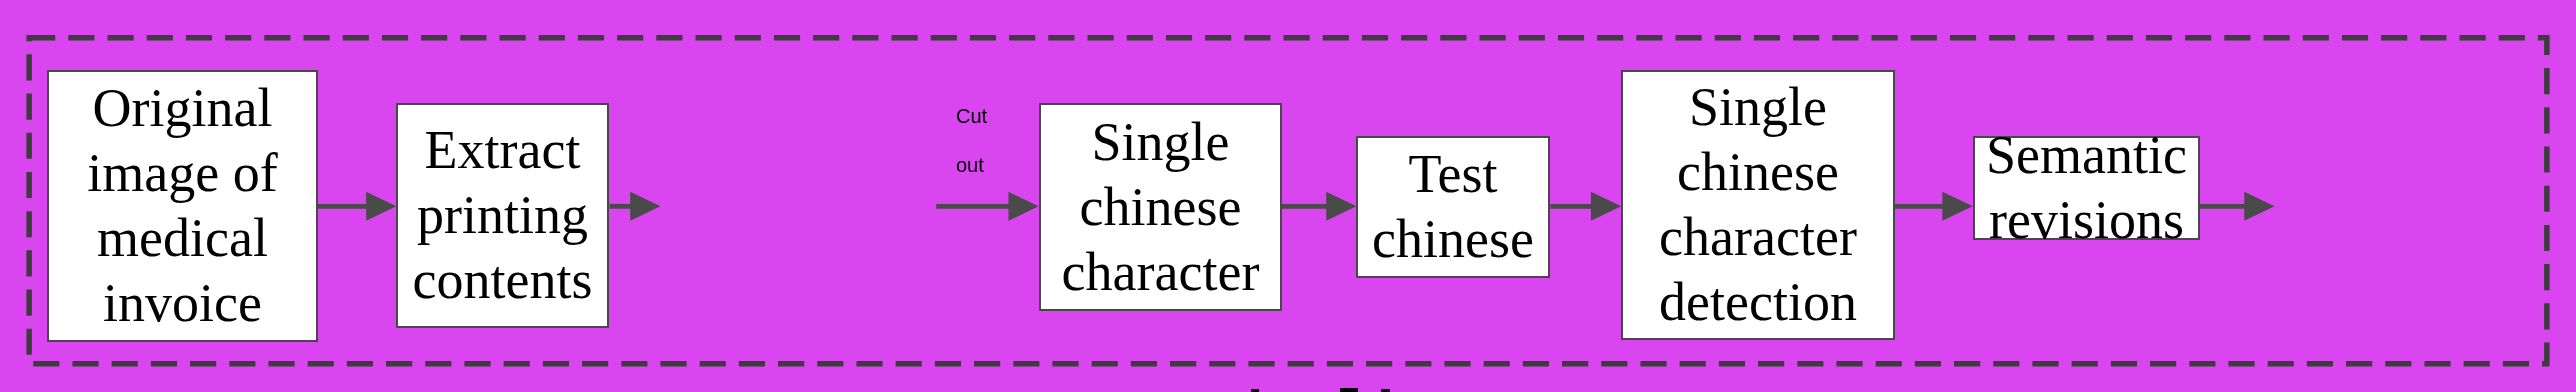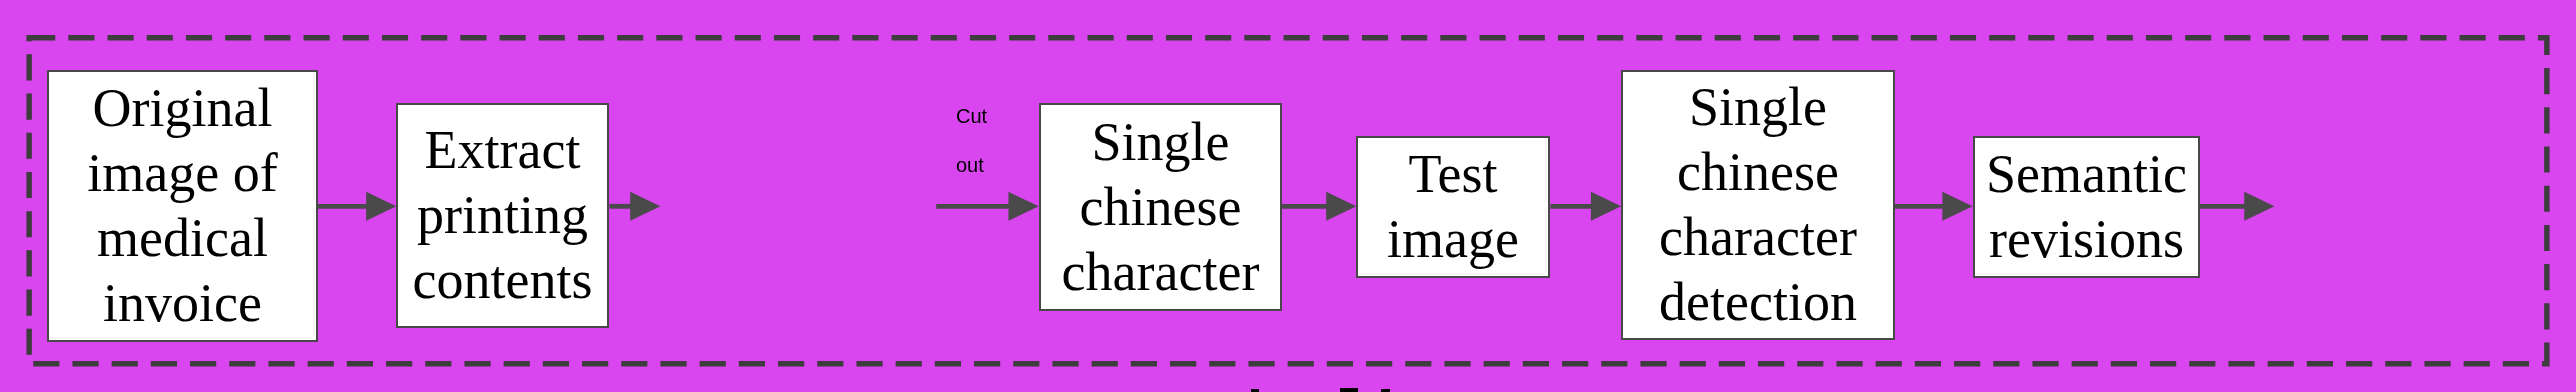"Test" span { text: image -> chinese }
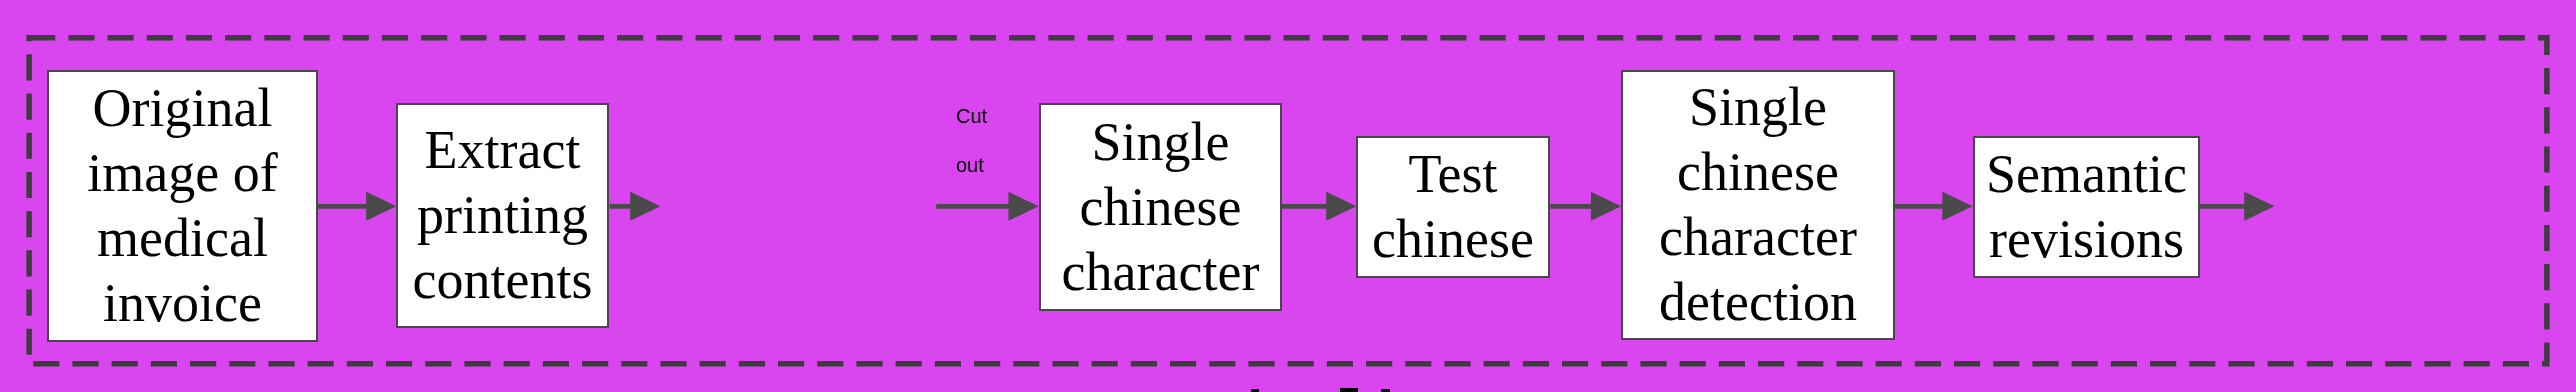"Semantic" .b7 { height: 142px -> 104px }
